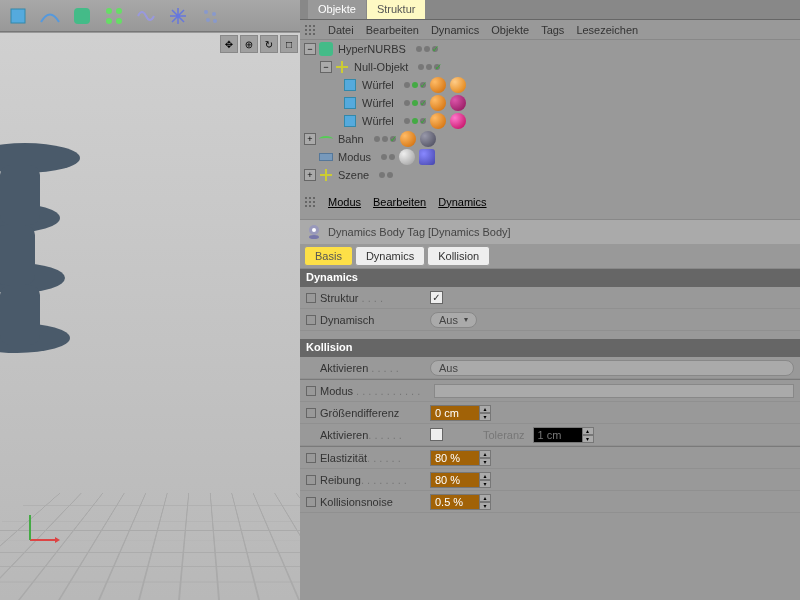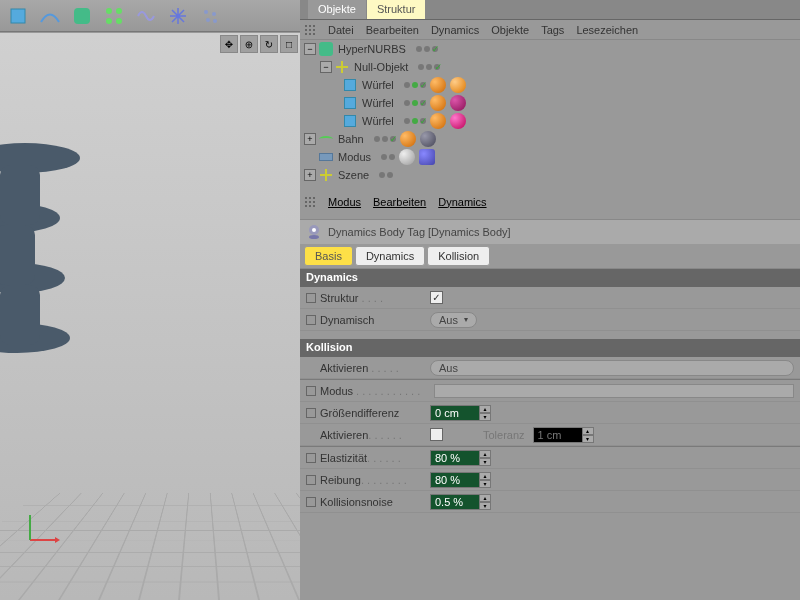"0 cm" .num-input { background: #14532d -> #a16207 }
